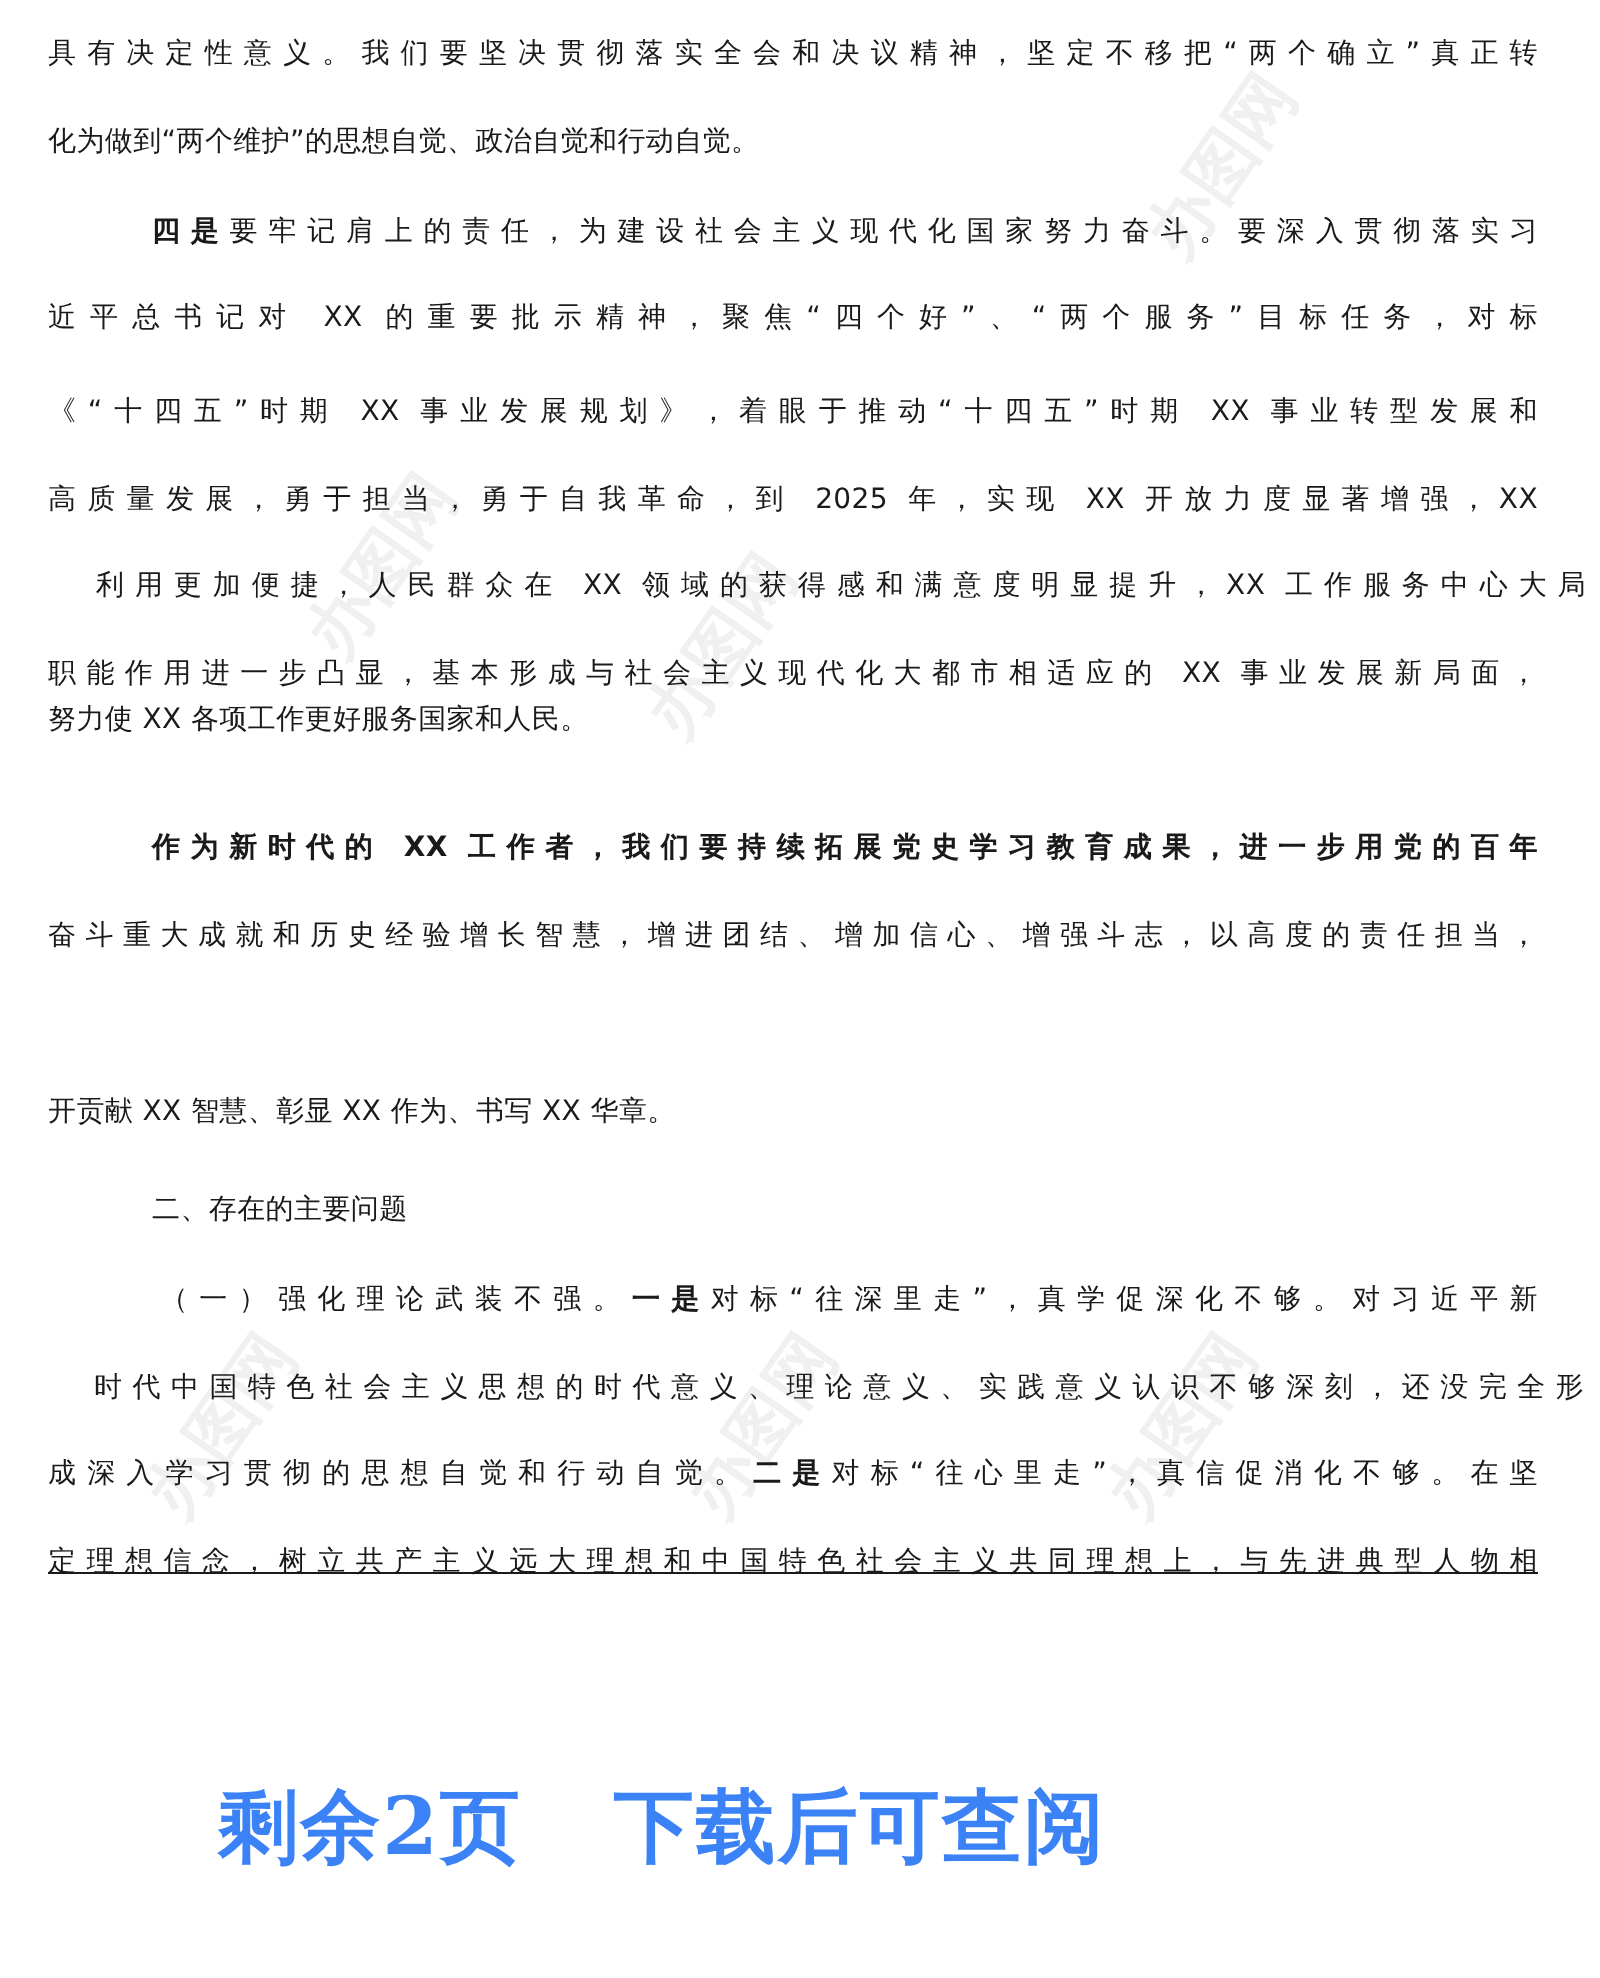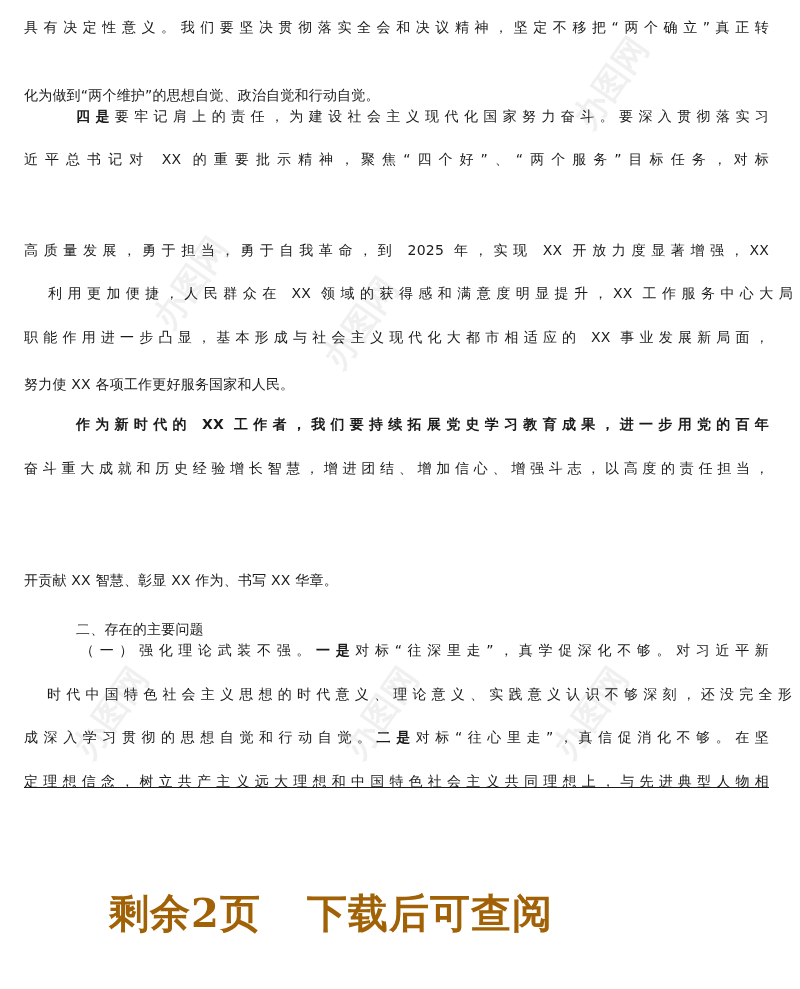"化为做到“两个维护”的思想自觉、政治自觉和行动自觉。" .line.last { margin-top: 24px -> none }
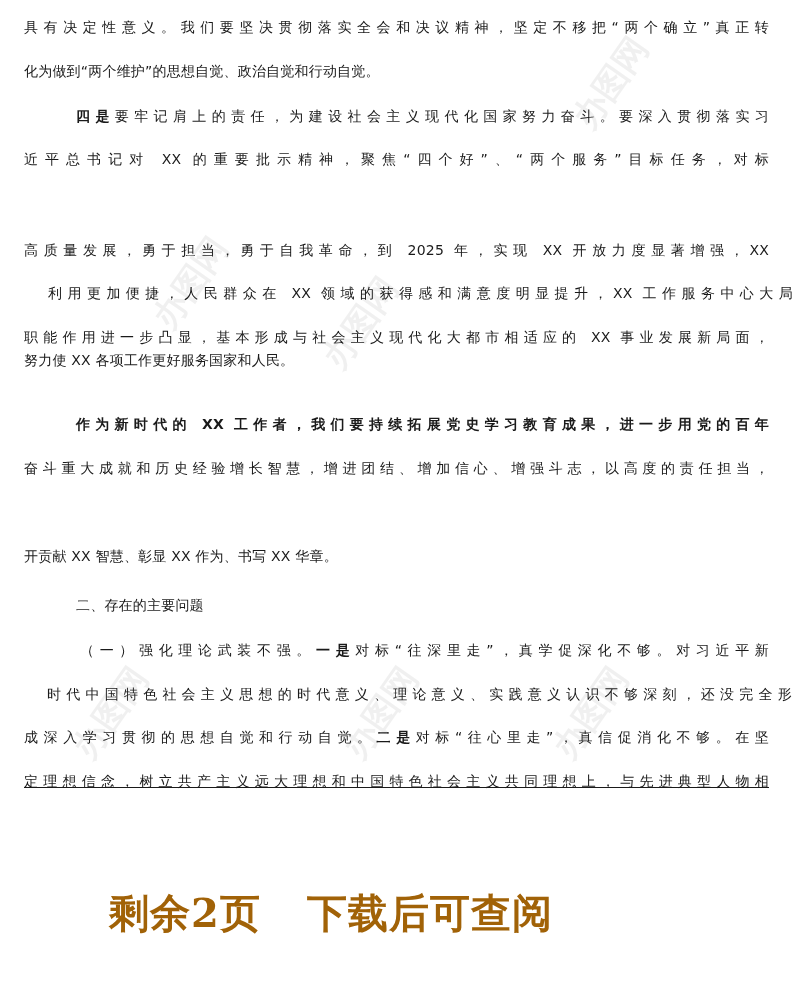"《“十四五”时期 XX 事业发展规划》，着眼于推动“十四五”时期 XX" div.line { html: none -> <div> <span>《“十四五”时期 XX 事业发展规划》，着眼于推动“十四五”时期 XX 事业转型发展和</span> </div> }
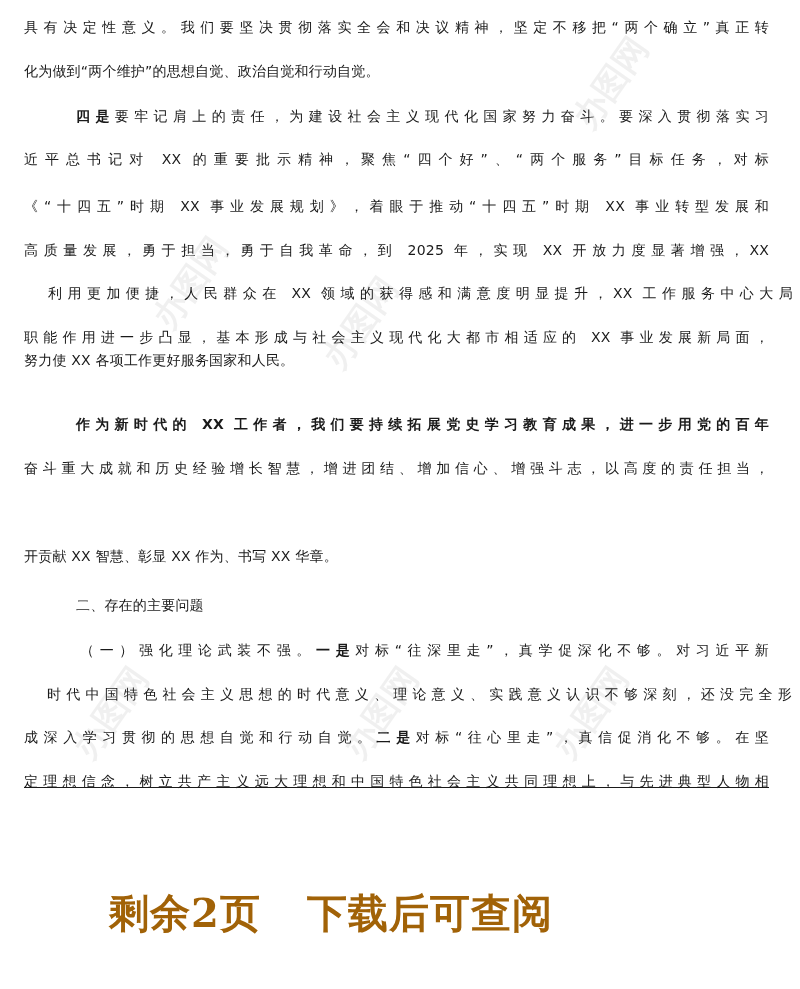"剩余2页 下载后可查阅" .footer-notice { color: #a16207 -> #3b82f6 }
